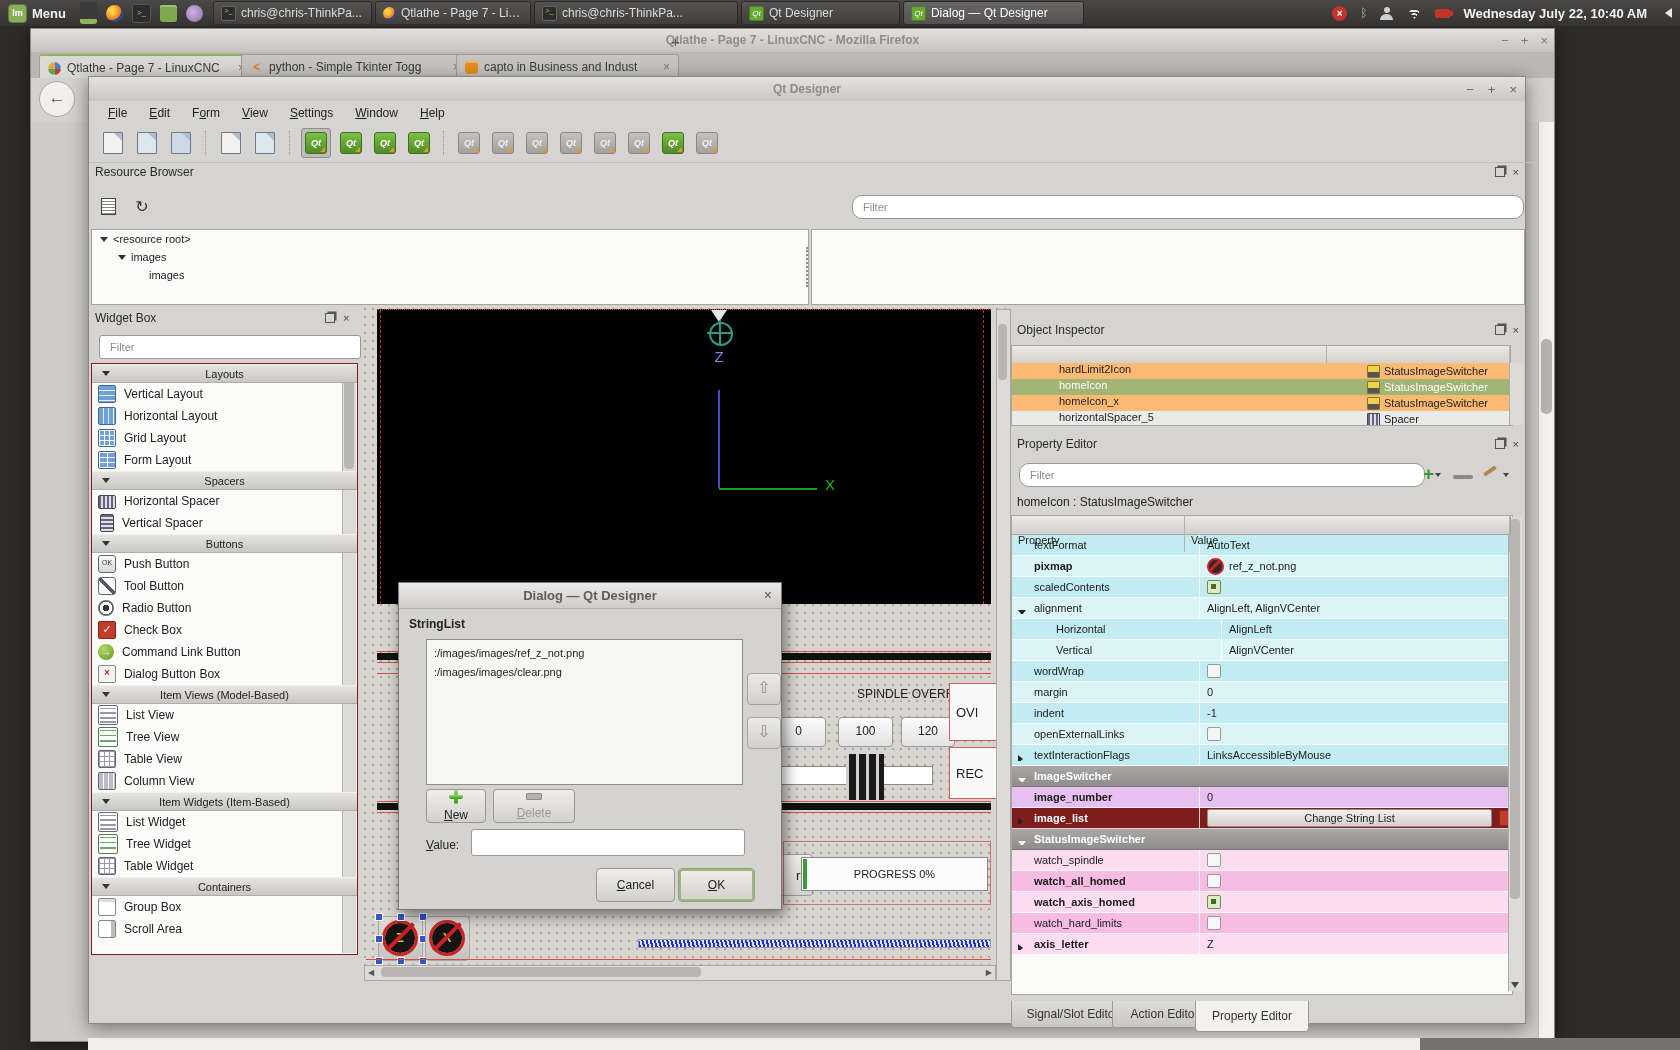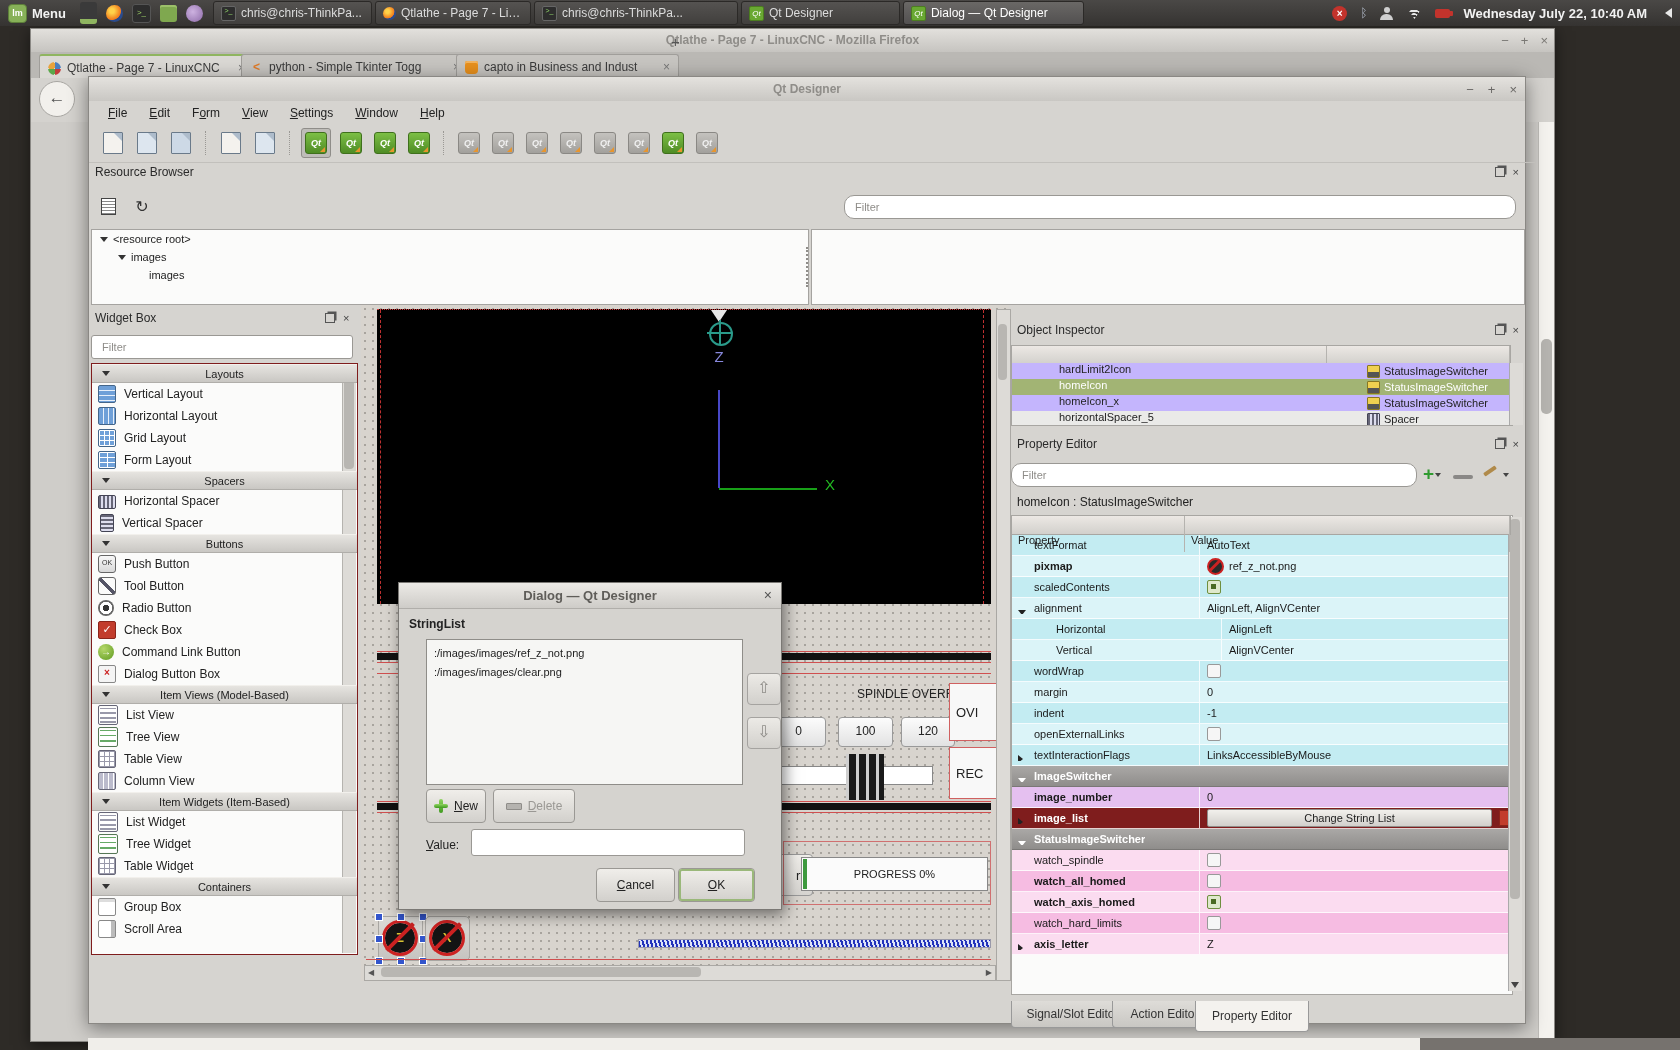"Filter" .filter { margin-left: none -> 8px }
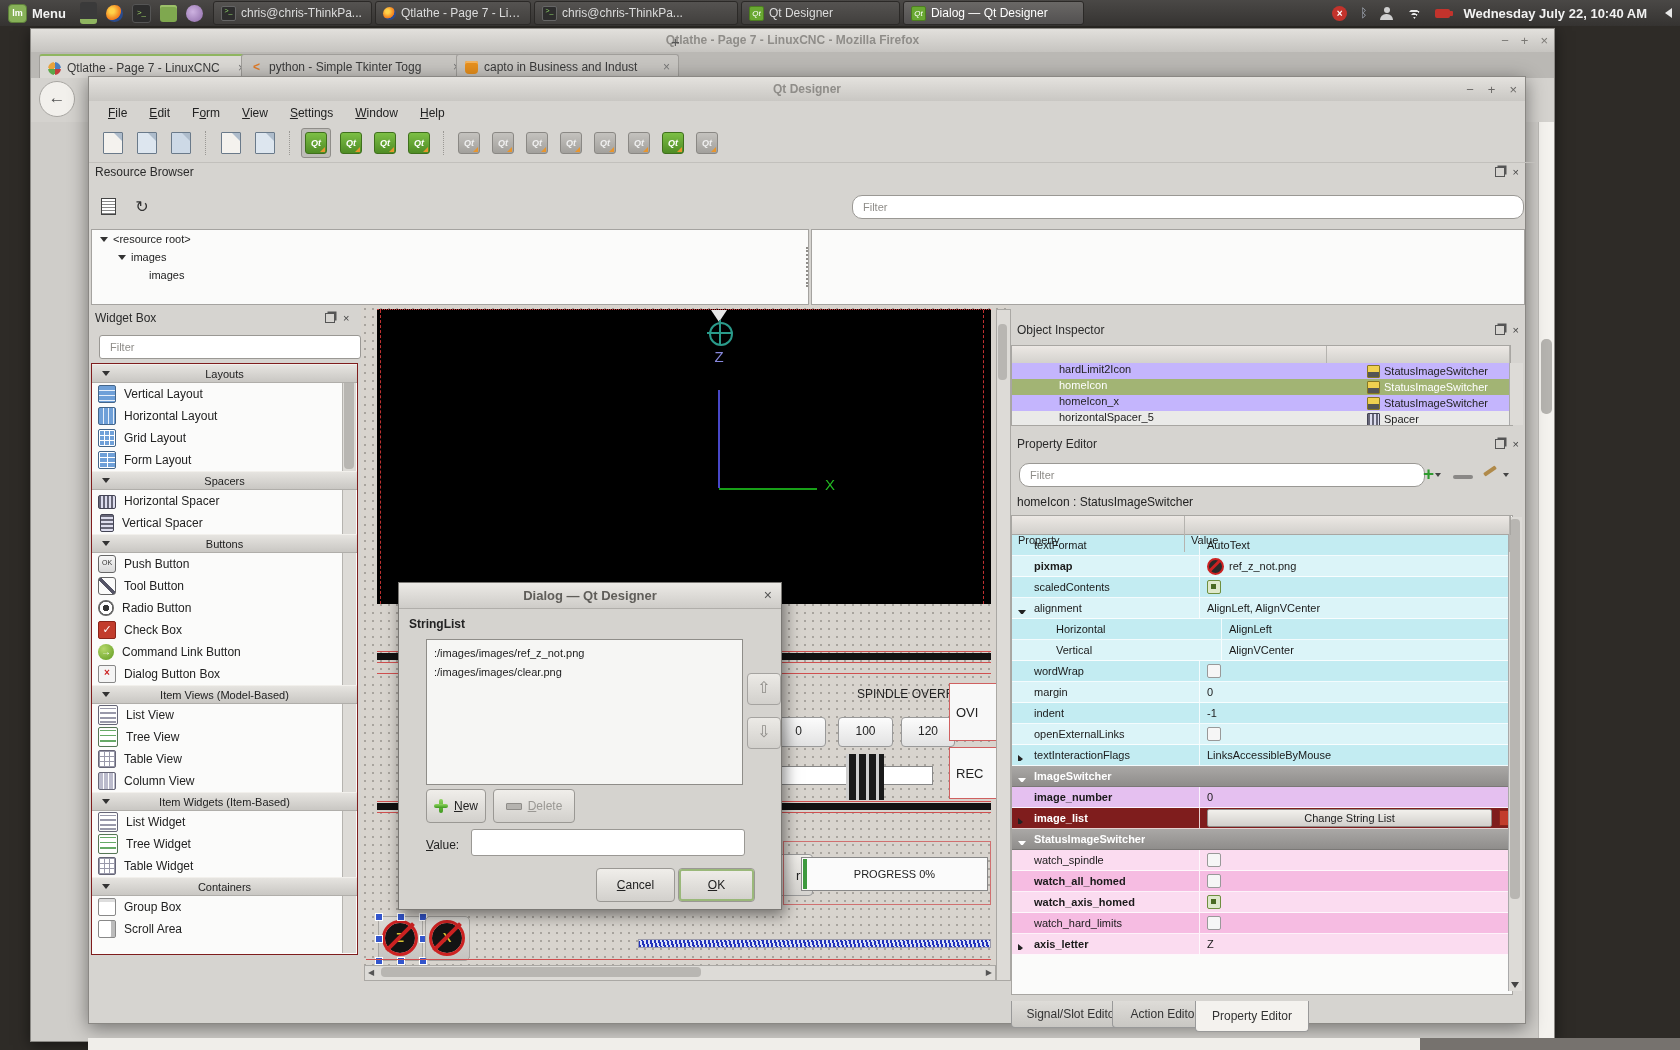"hardLimit2Icon" #oi-rows { background: #c4b5fd -> #fdba74 }
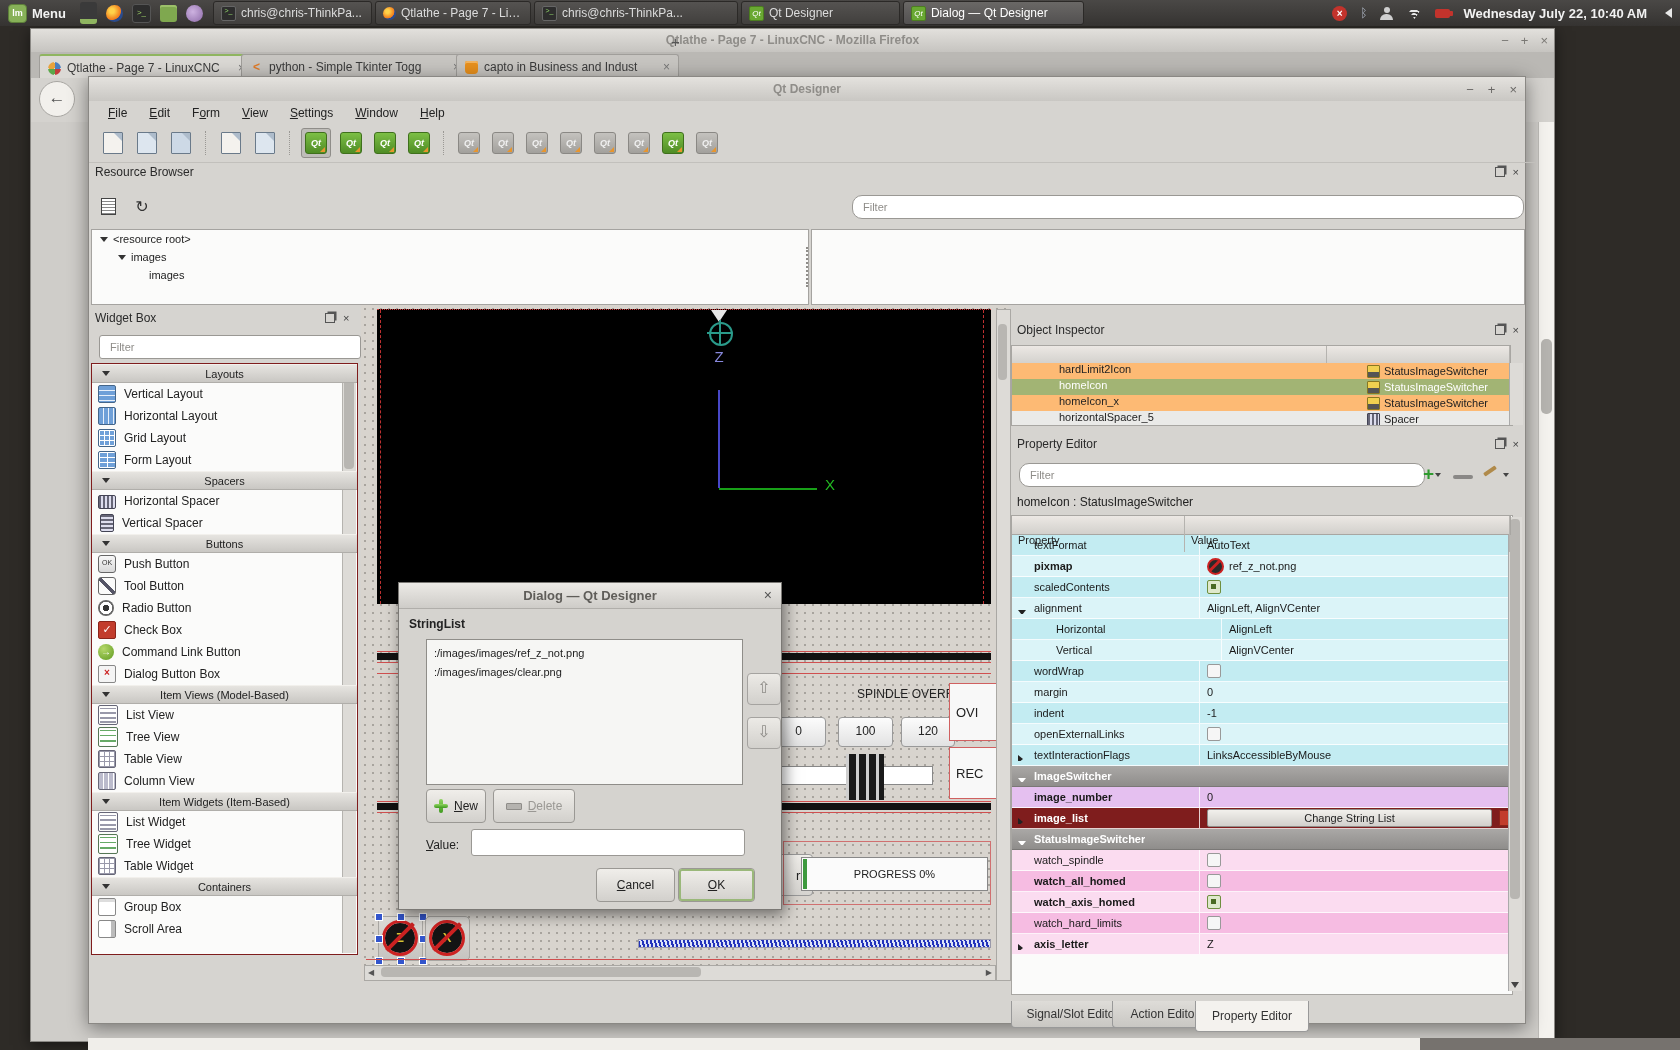"New" .dlg-btn { flex-direction: none -> column }
